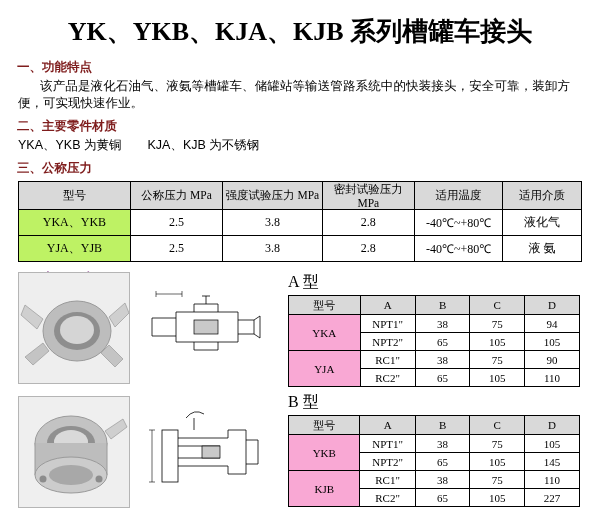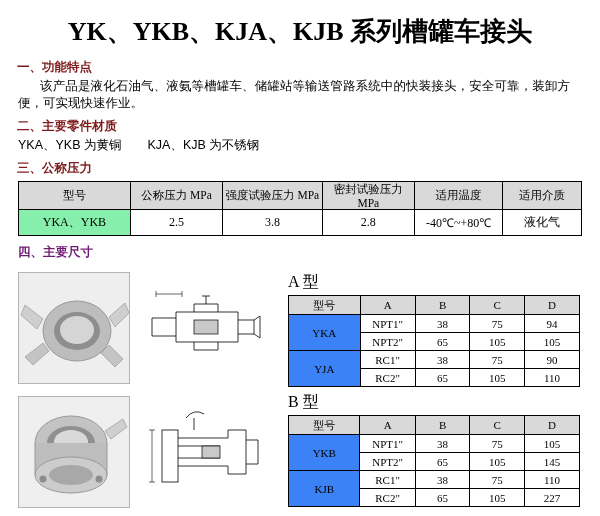"YKA、YKB" table.param td.model { background: #86efac -> #bef264 }
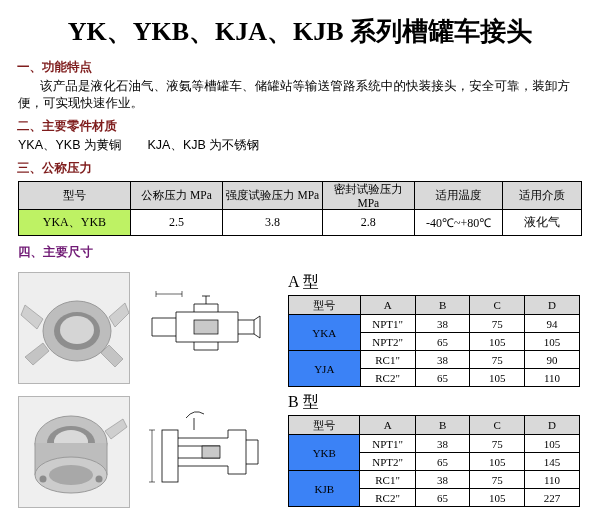"YJA、YJB" tr { html: none -> <tr> <td>YJA、YJB</td> <td>2.5</td> <td>3.8</td> <td>2.8</td> <td>-40℃~+80℃</td> <td>液 氨</td> </tr> }
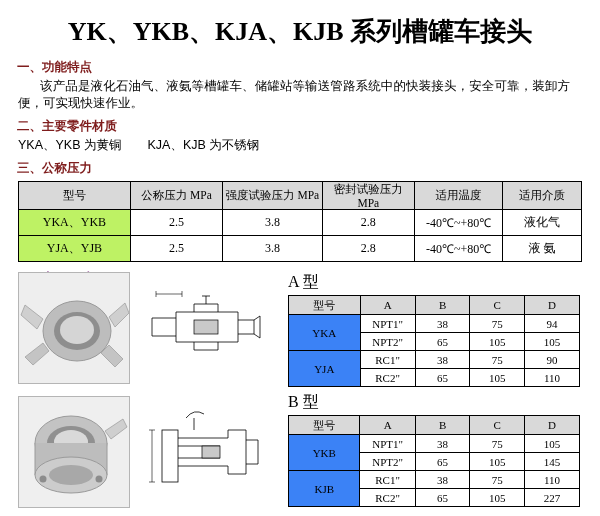"YKA" table.dim td.mdl { background: #3b82f6 -> #f9a8d4 }
